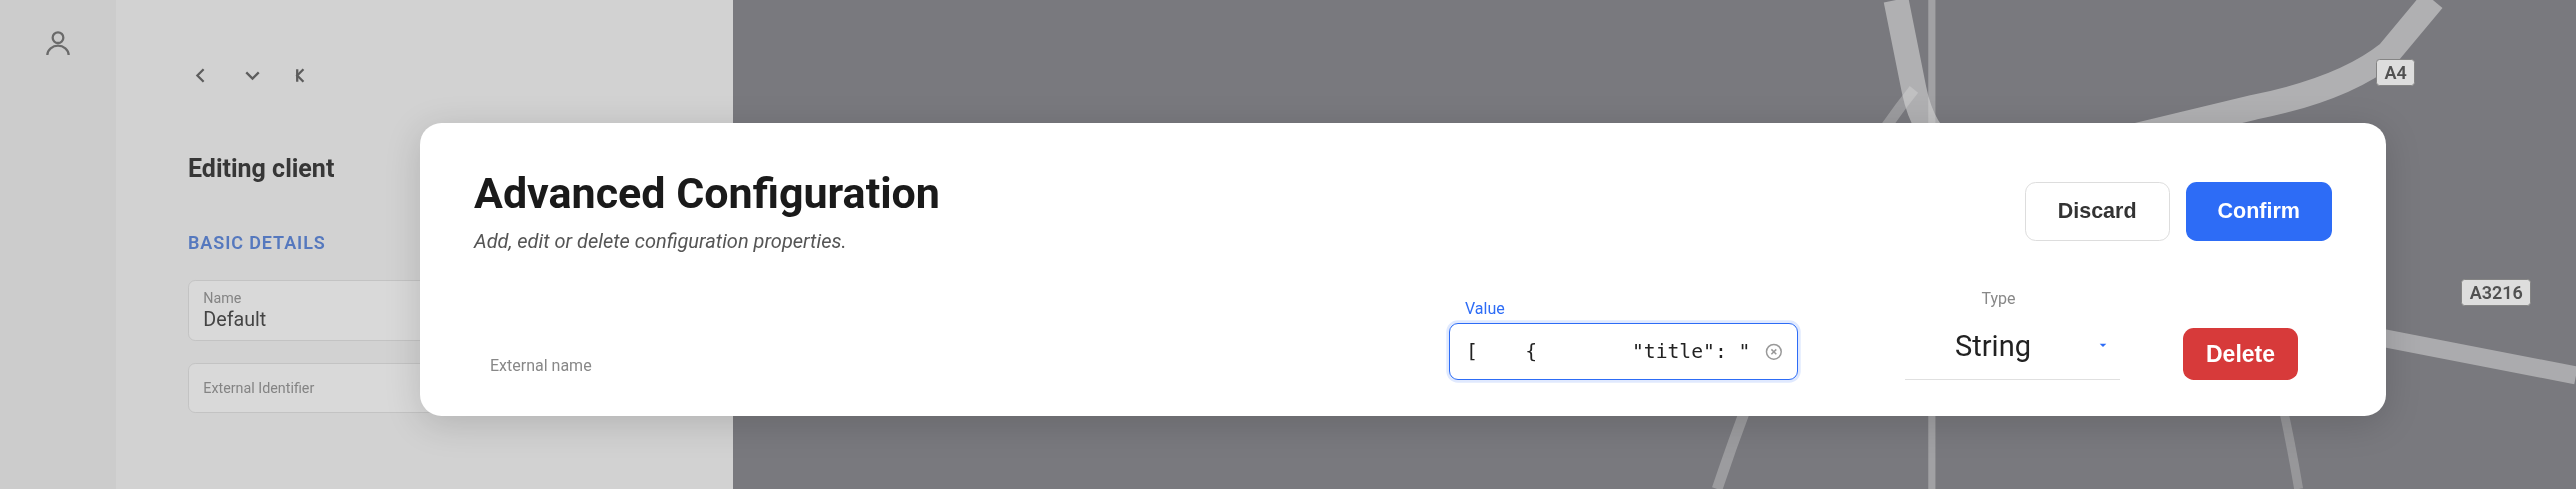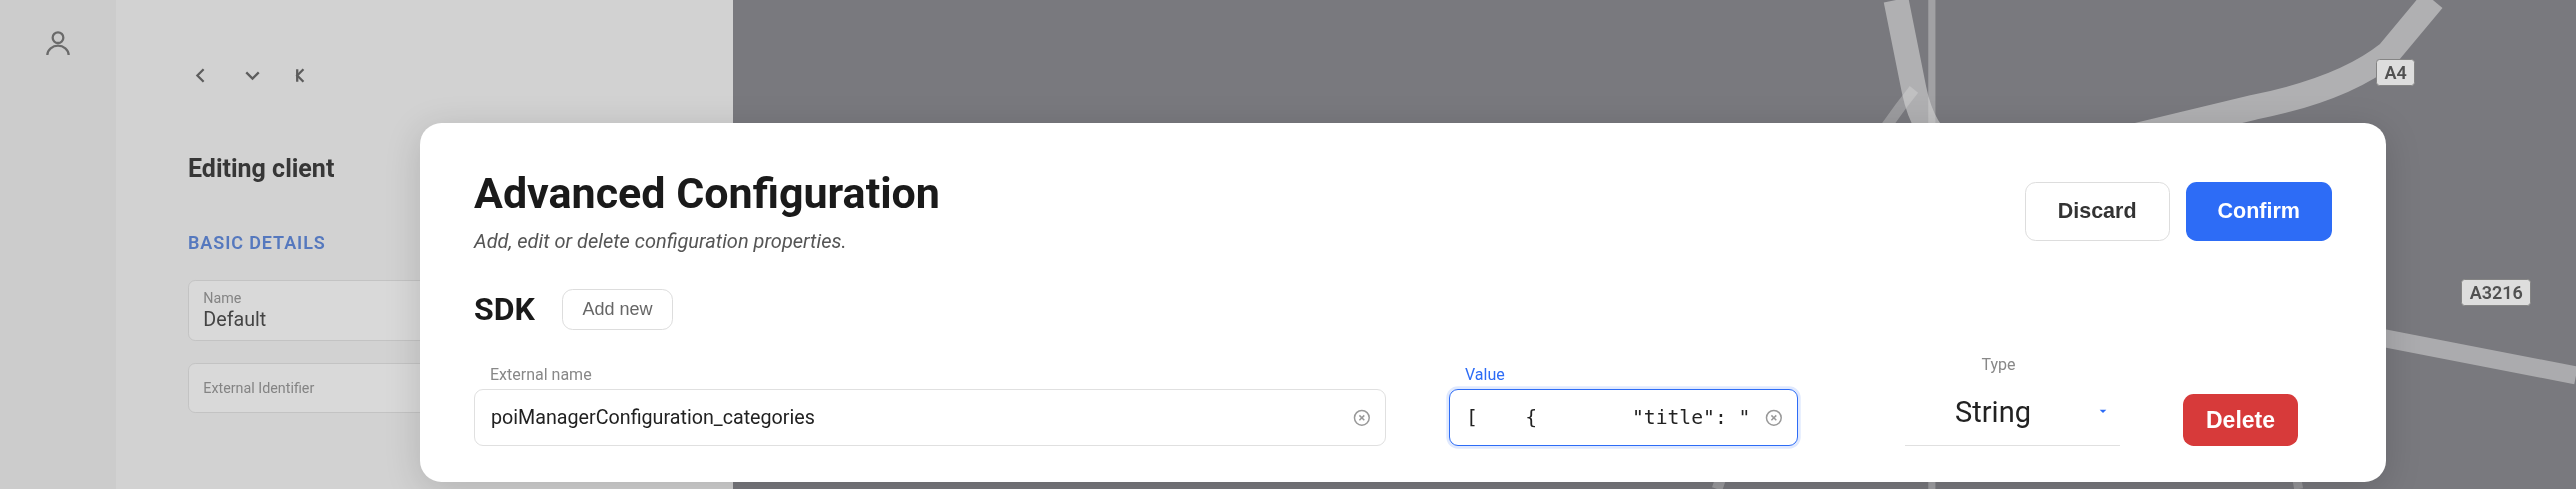"SDK" div.section-row { html: <div> <div>SDK</div> <button>Add new</button> </div> -> none }
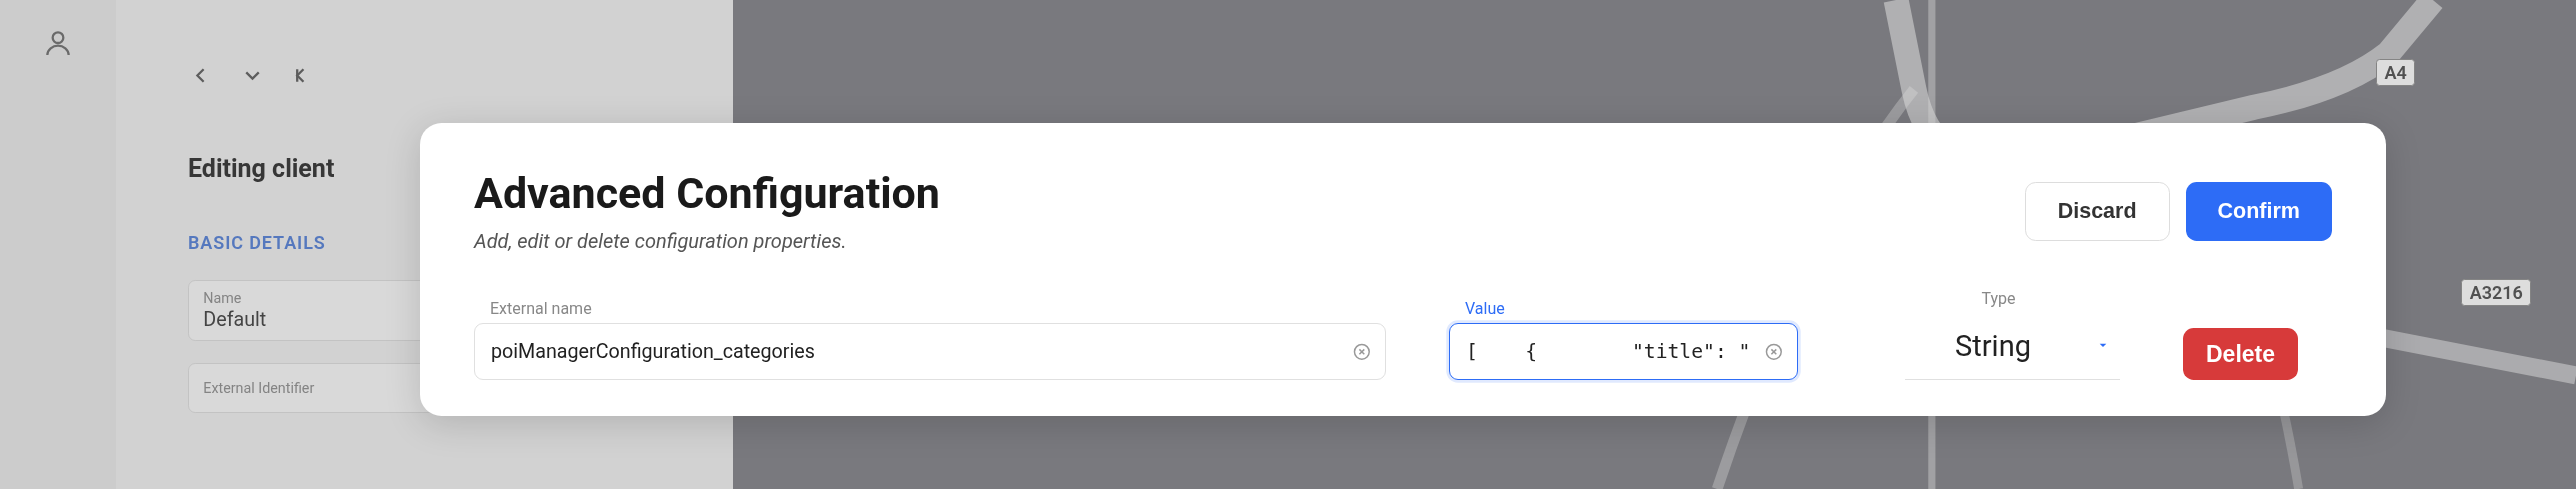"poiManagerConfiguration_categories" div.input-wrap { html: <div> <input> <span> <svg> <circle></circle> <path></path> </svg> </span> </div> -> none }
